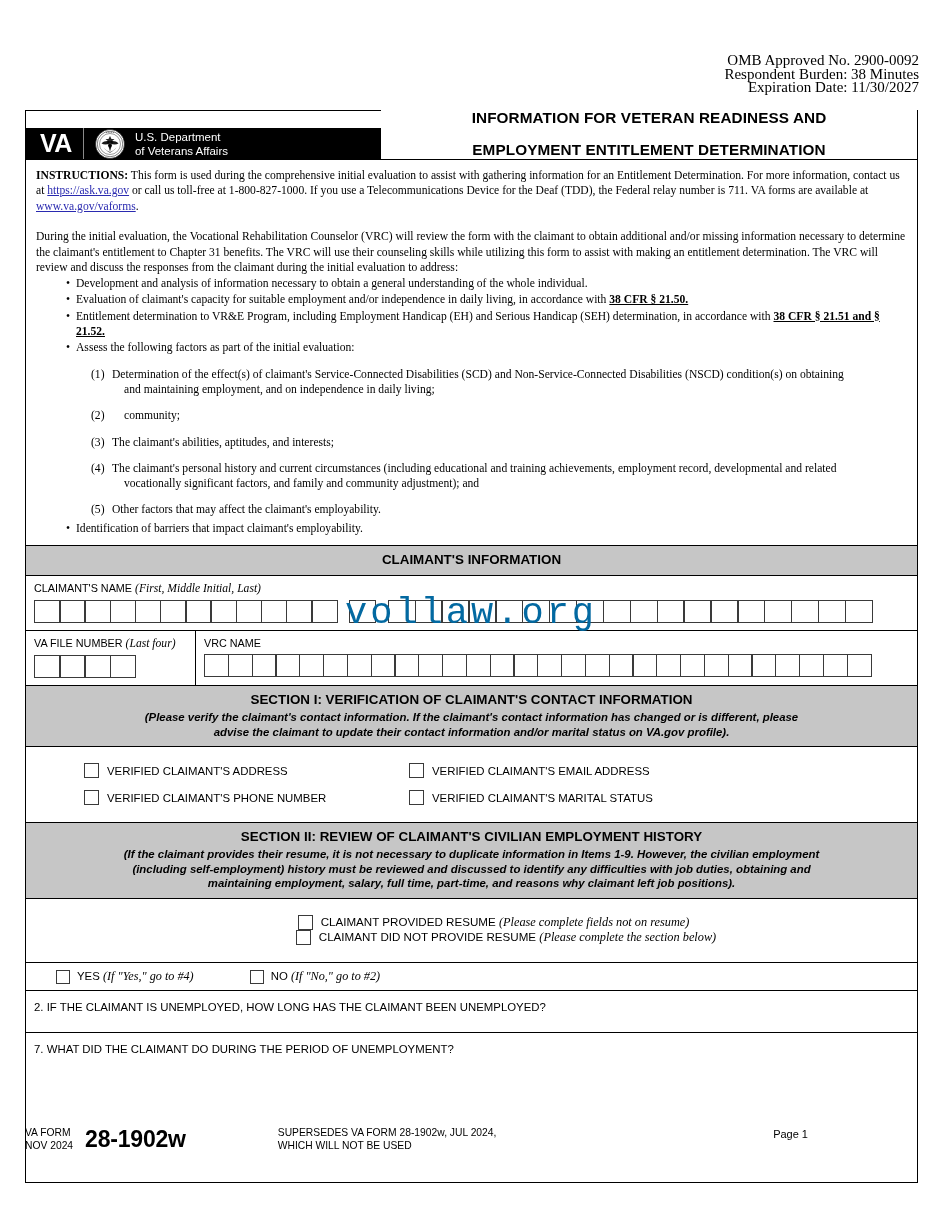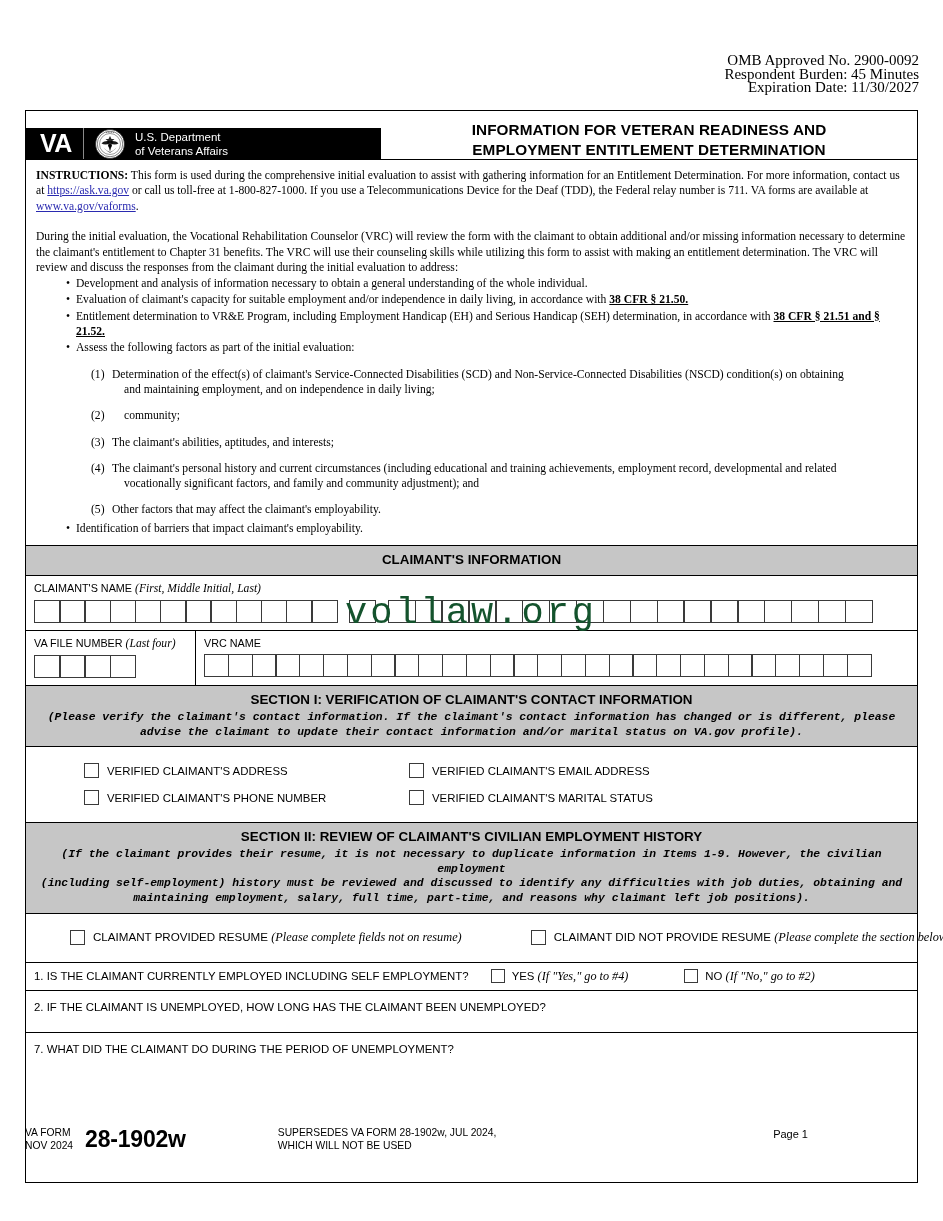"Respondent Burden: 45 Minutes" div { text: 45 -> 38 }
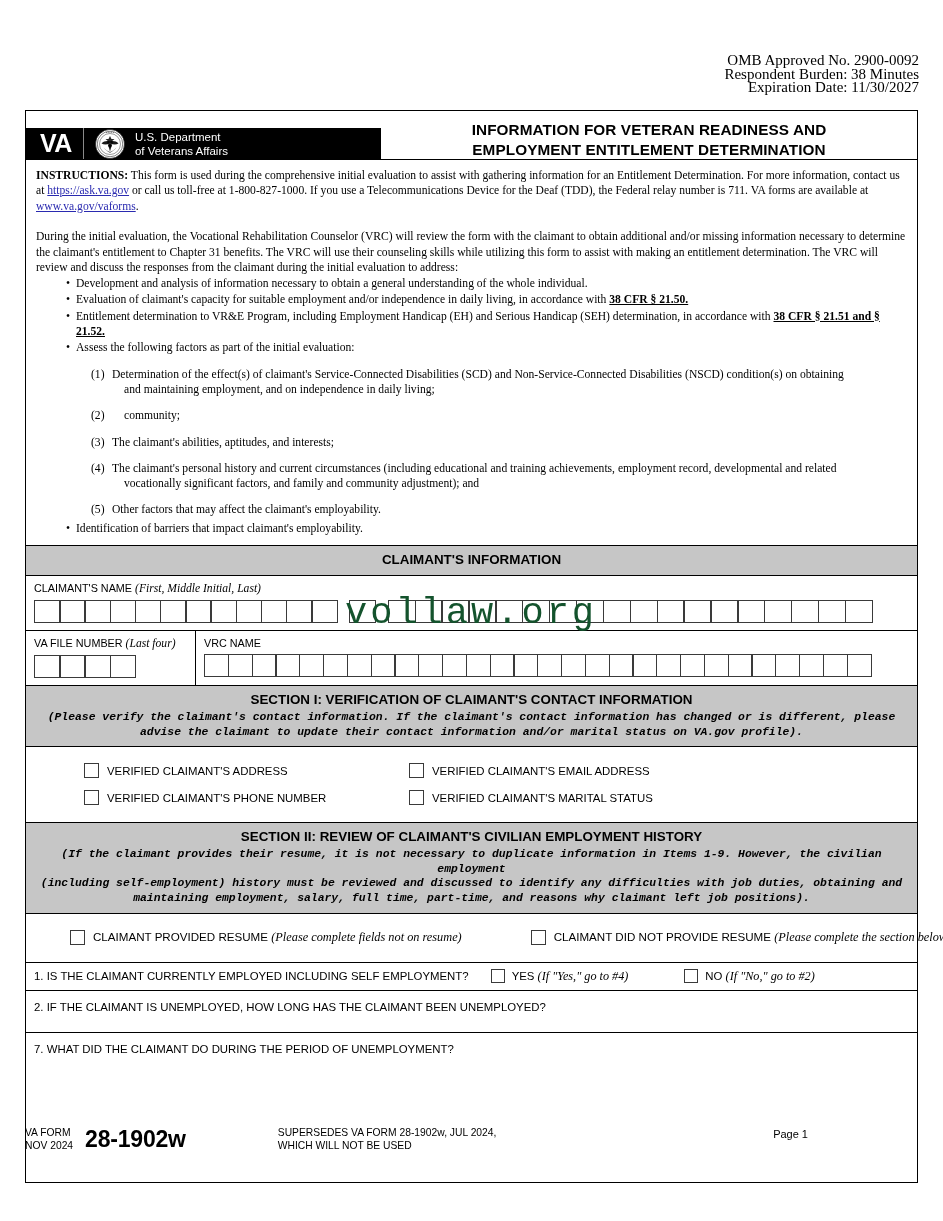"INFORMATION FOR VETERAN READINESS AND" .header-right { gap: none -> 12px }
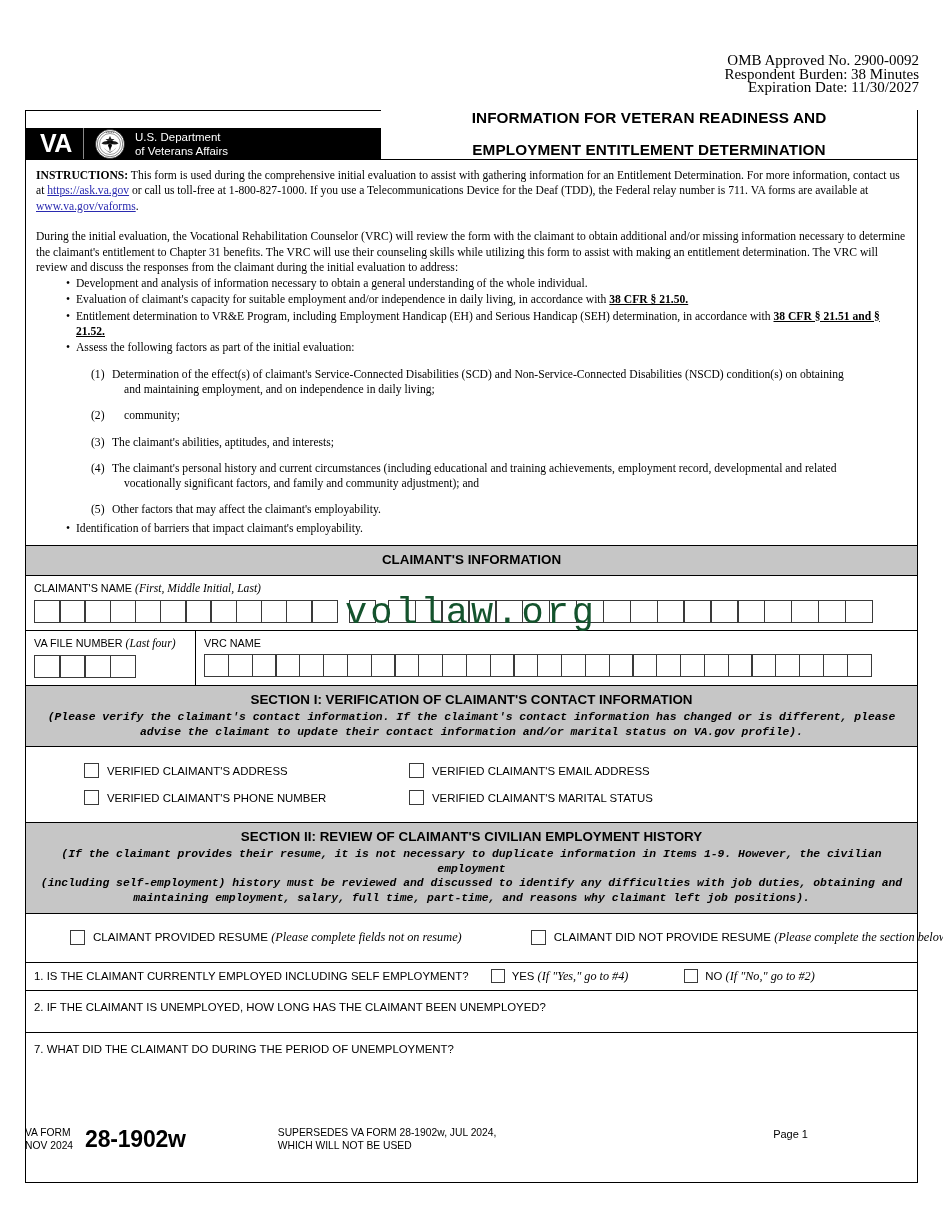"vollaw.org" .watermark { color: #14532d -> #0369a1 }
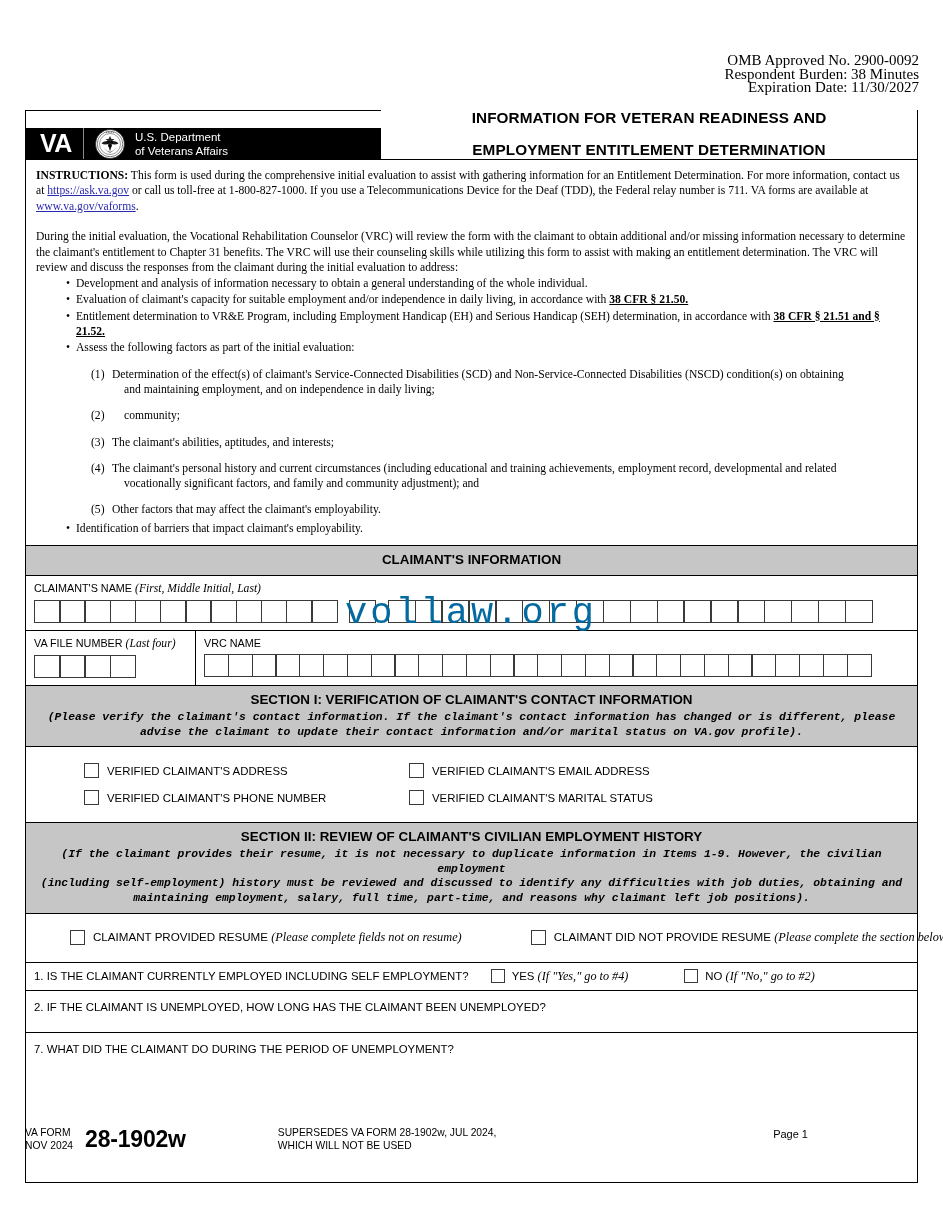"(Please verify the claimant's contact" .band-sub { font-family: Liberation Mono, monospace -> Liberation Sans, sans-serif }
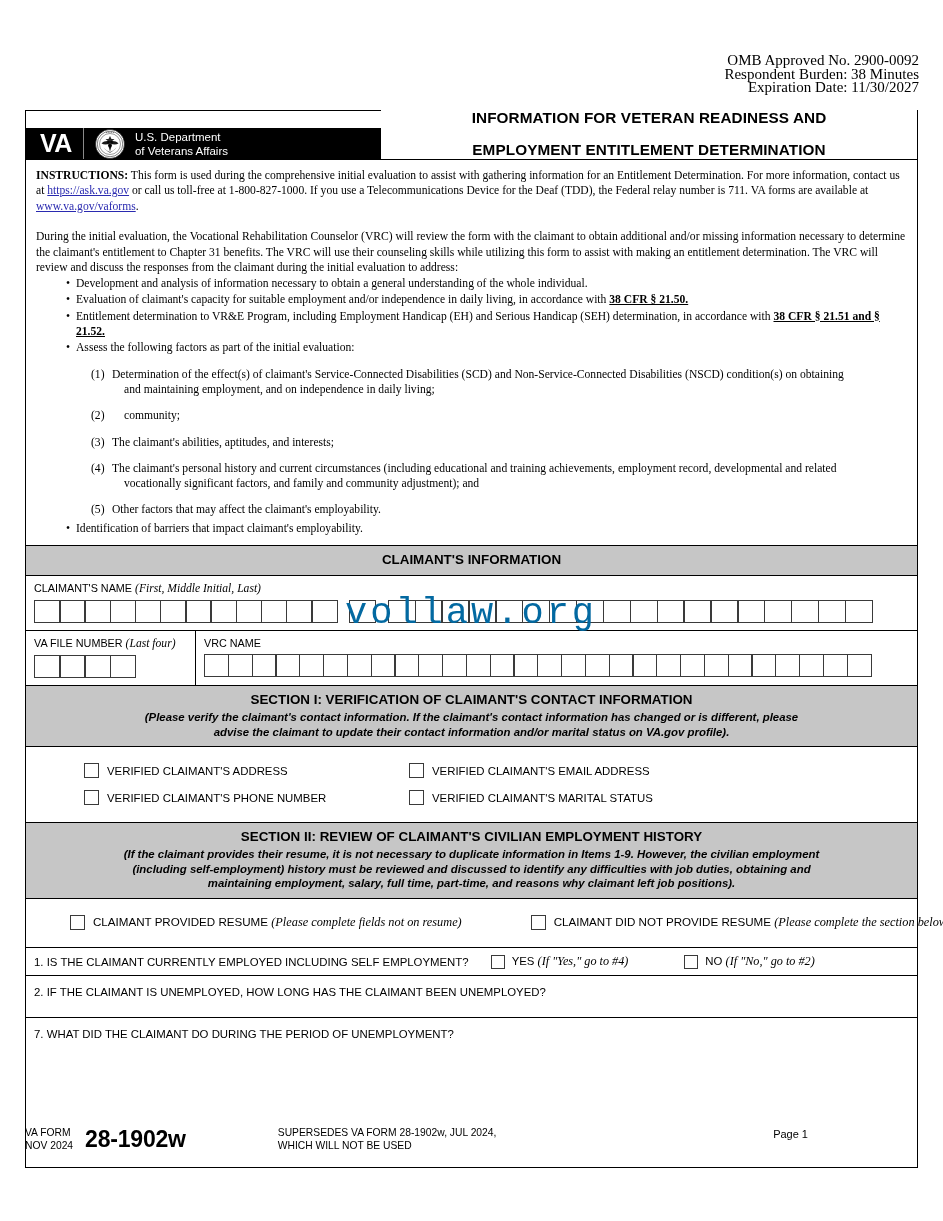"CLAIMANT PROVIDED RESUME (Please" .resume-row { flex-direction: none -> column }
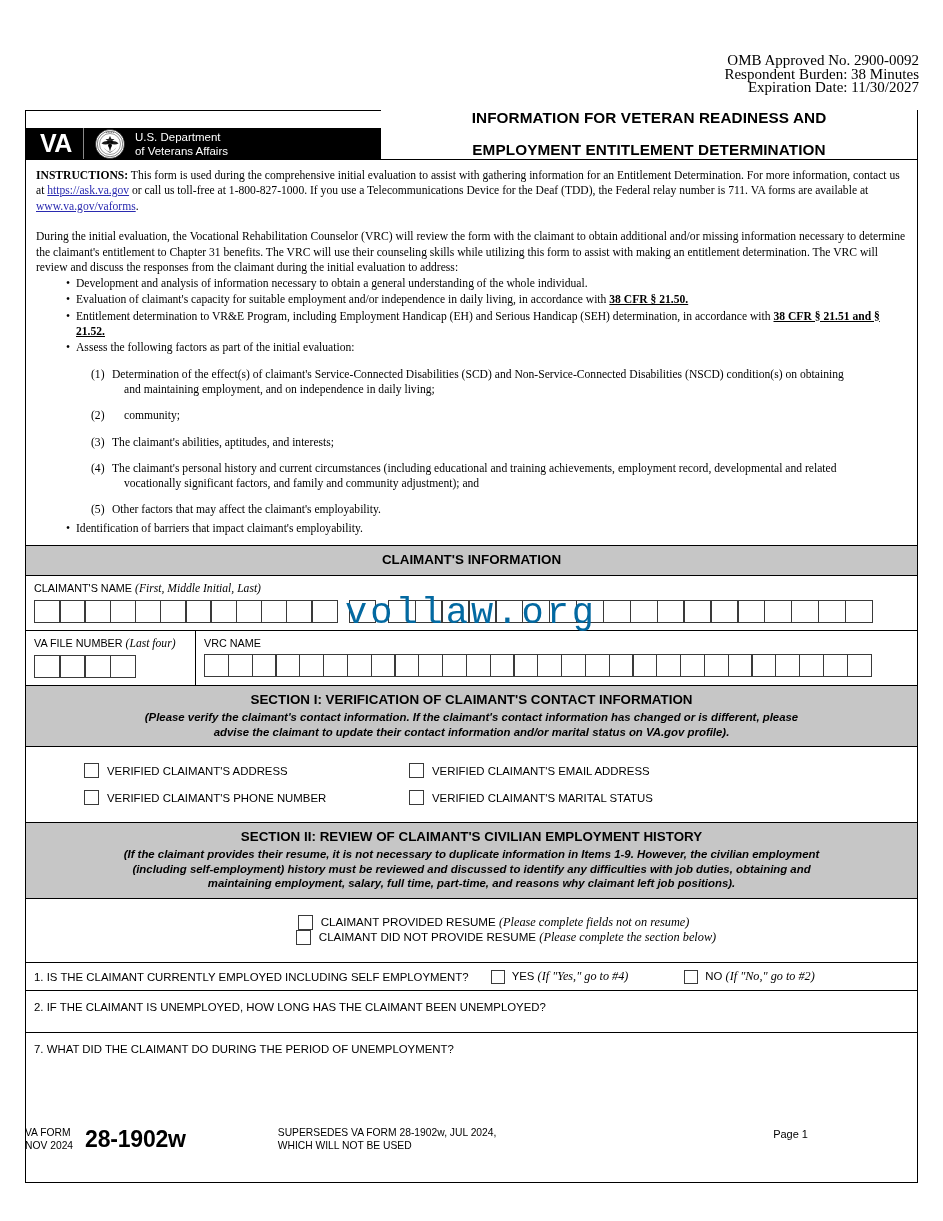"1. IS THE CLAIMANT CURRENTLY" span.q-text { html: <span>1. IS THE CLAIMANT CURRENTLY EMPLOYED INCLUDING SELF EMPLOYMENT?</span> -> none }
